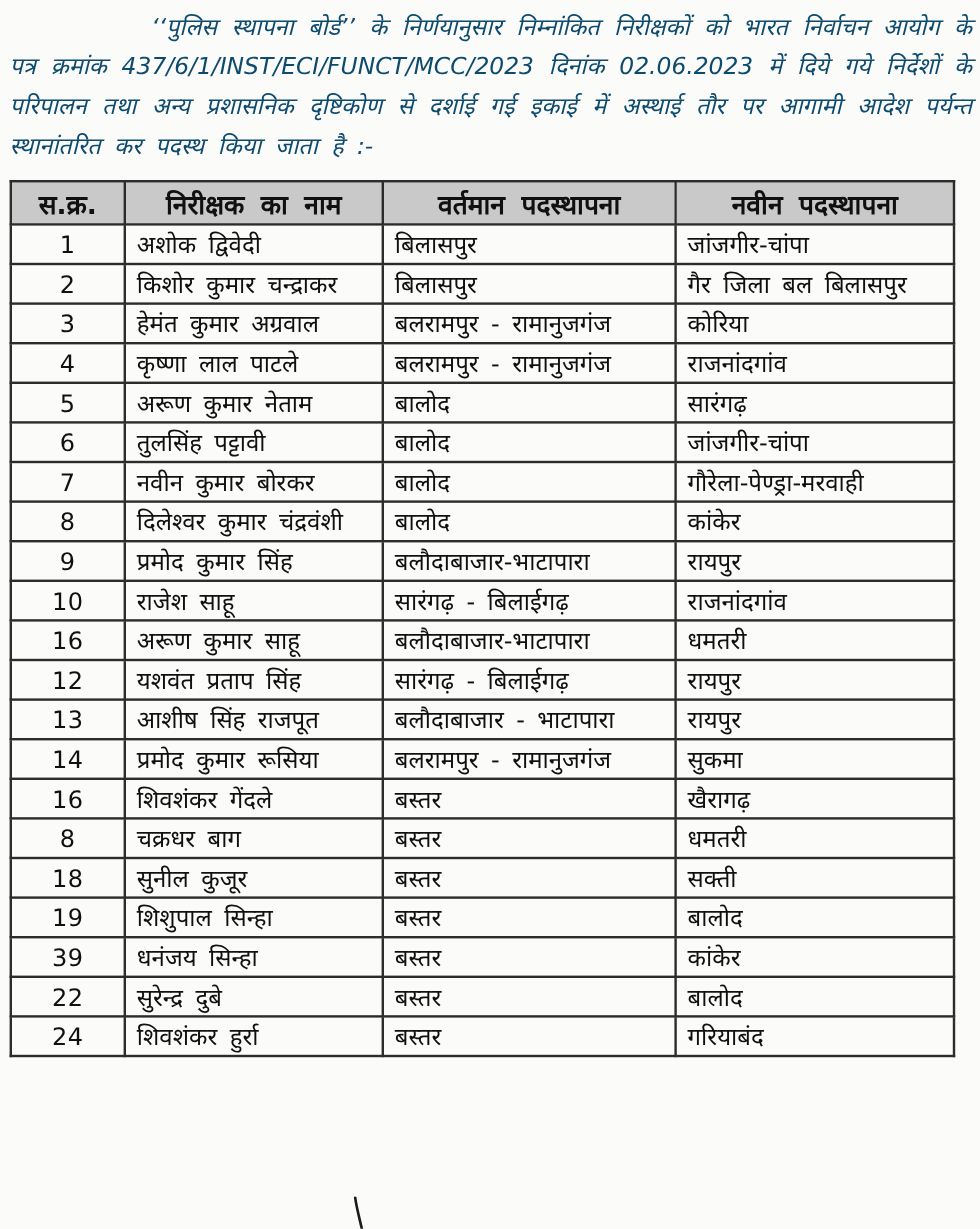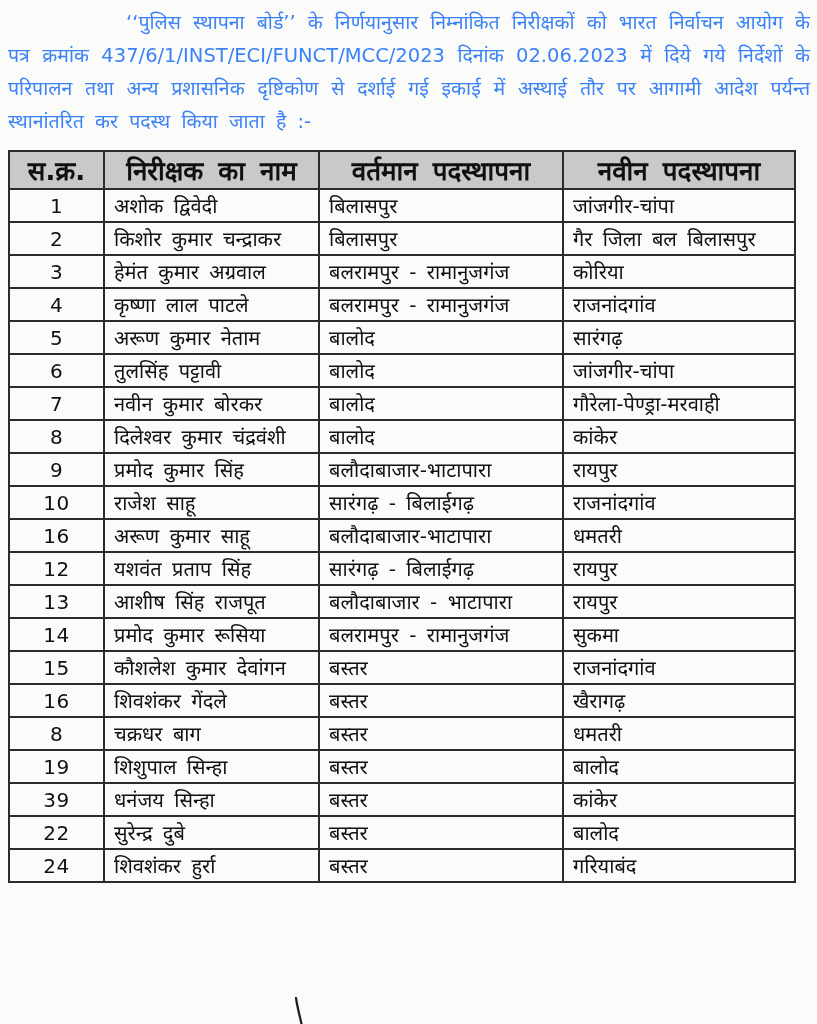"‘‘पुलिस स्थापना बोर्ड’’ के निर्णयानुसार" .intro { color: #3b82f6 -> #0c4a6e; font-style: none -> italic }
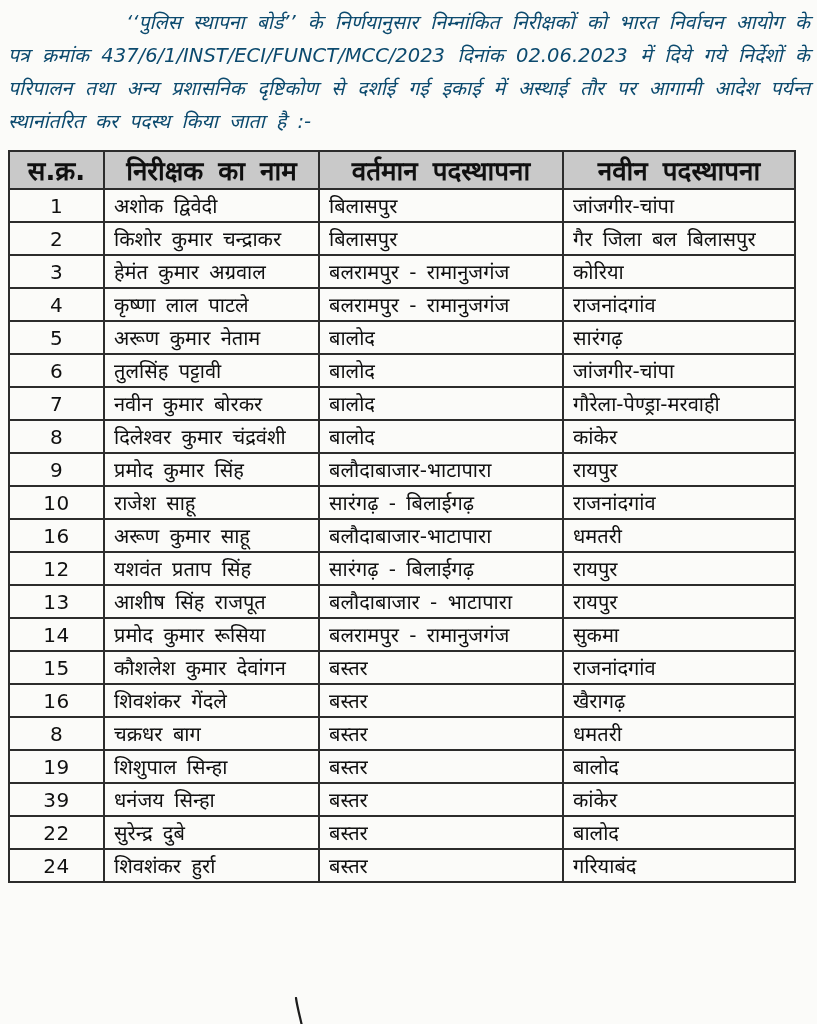"स.क्र." .transfer-table thead th { font-size: 26px -> 22px }
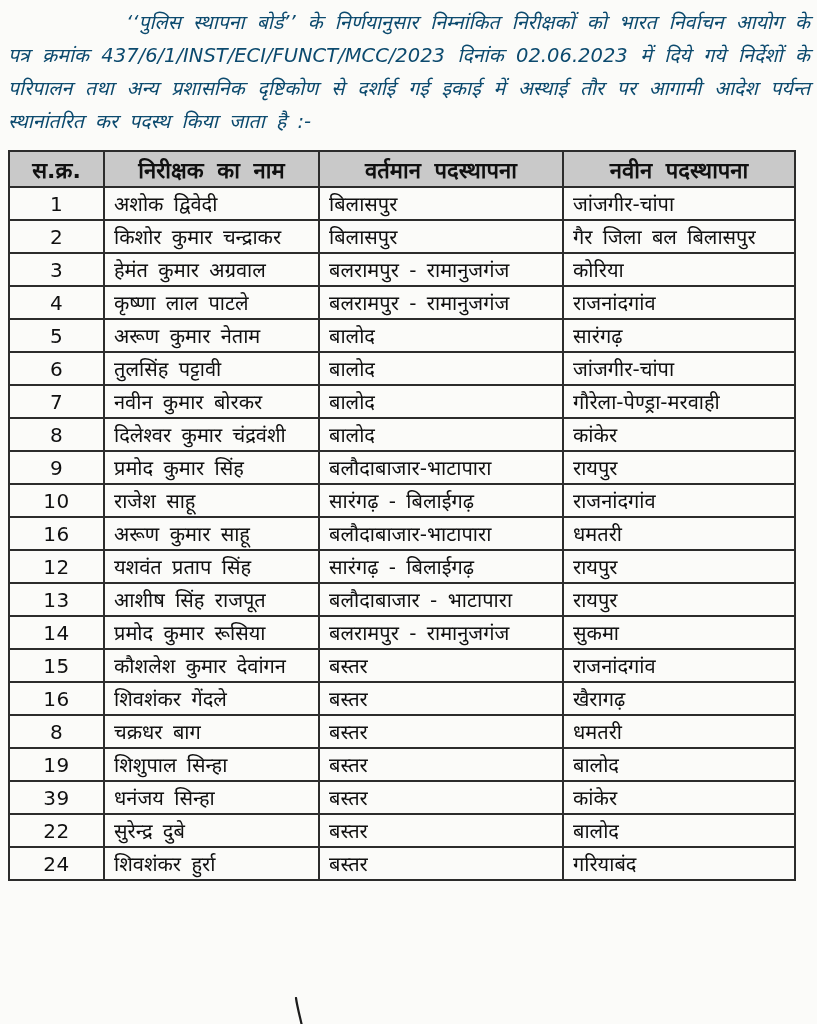"15" tr { html: <tr> <td>15</td> <td>कौशलेश कुमार देवांगन</td> <td>बस्तर</td> <td>राजनांदगांव</td> </tr> -> none }
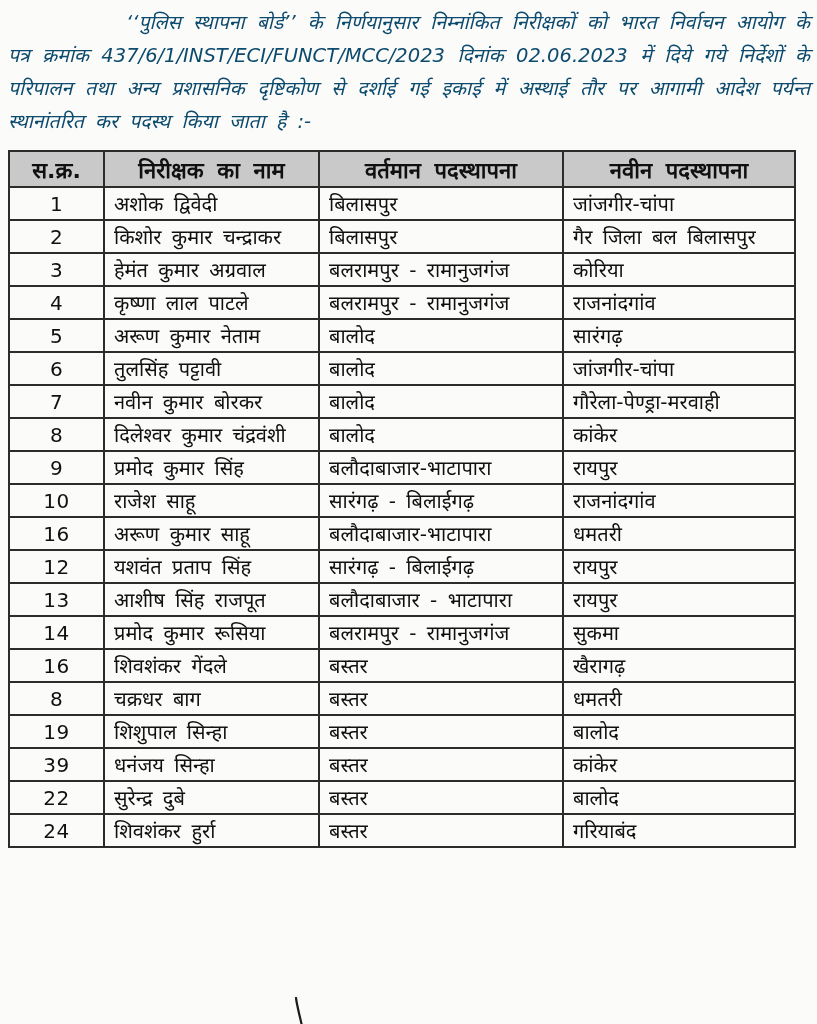"18" tr { html: none -> <tr> <td>18</td> <td>सुनील कुजूर</td> <td>बस्तर</td> <td>सक्ती</td> </tr> }
